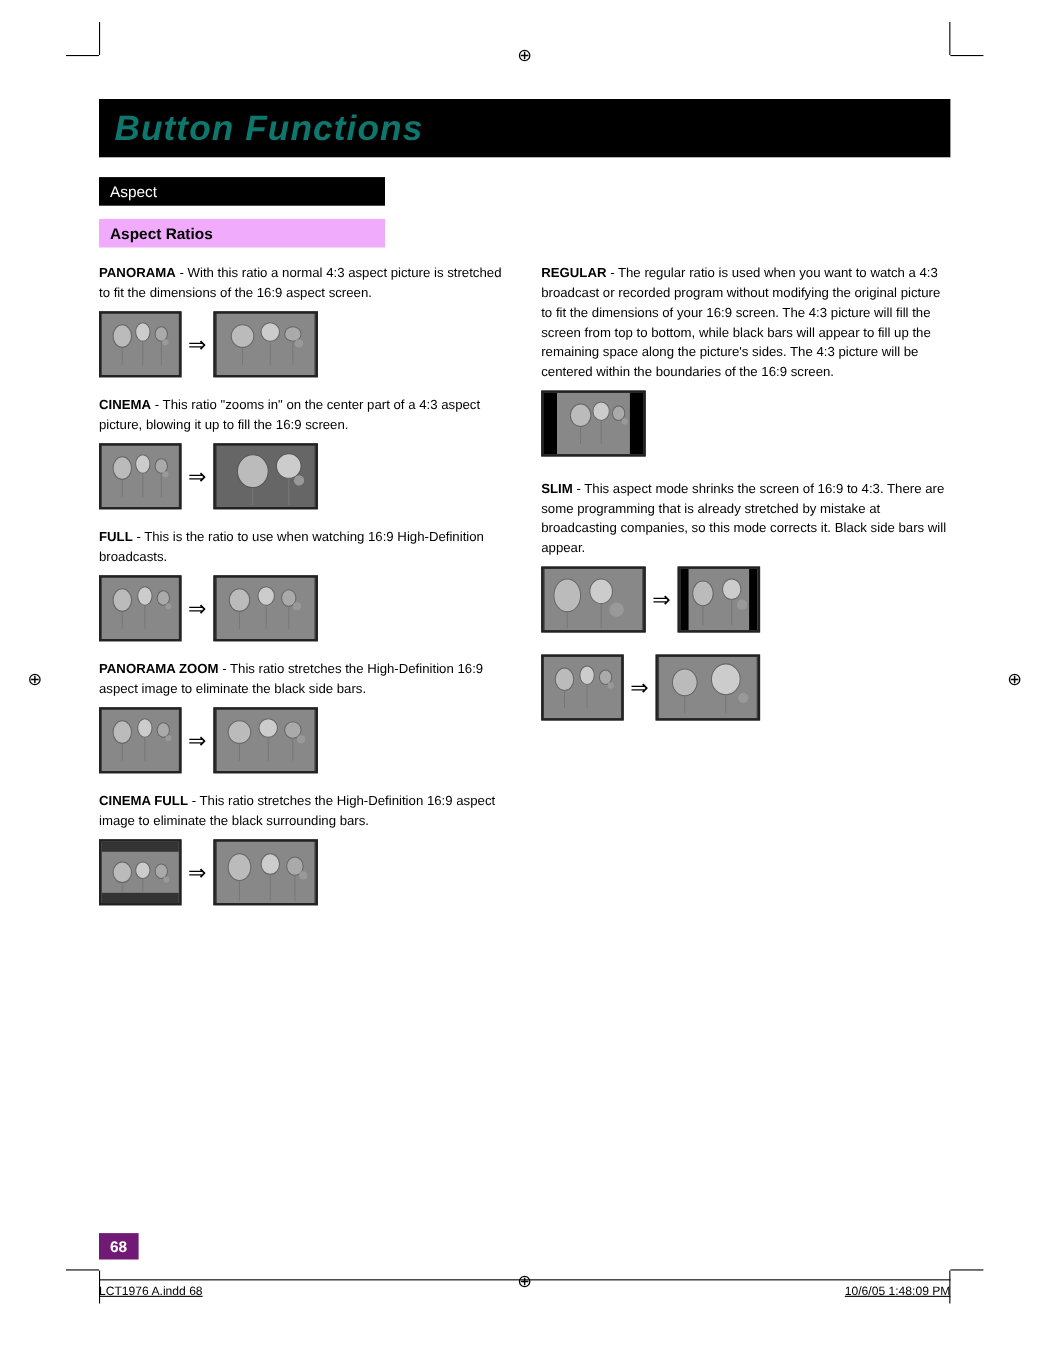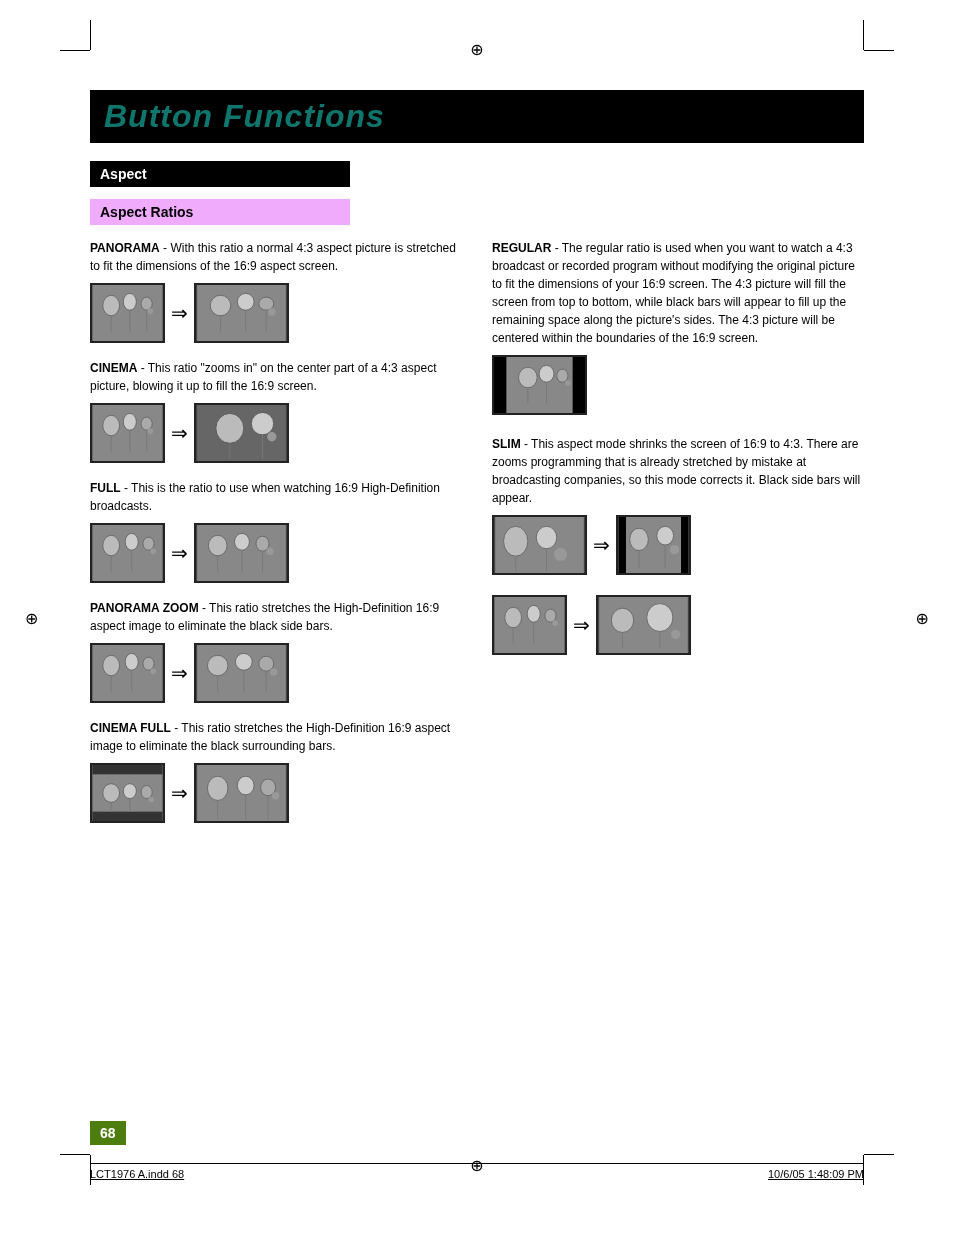"Aspect" .section-header span { font-weight: bold -> normal }
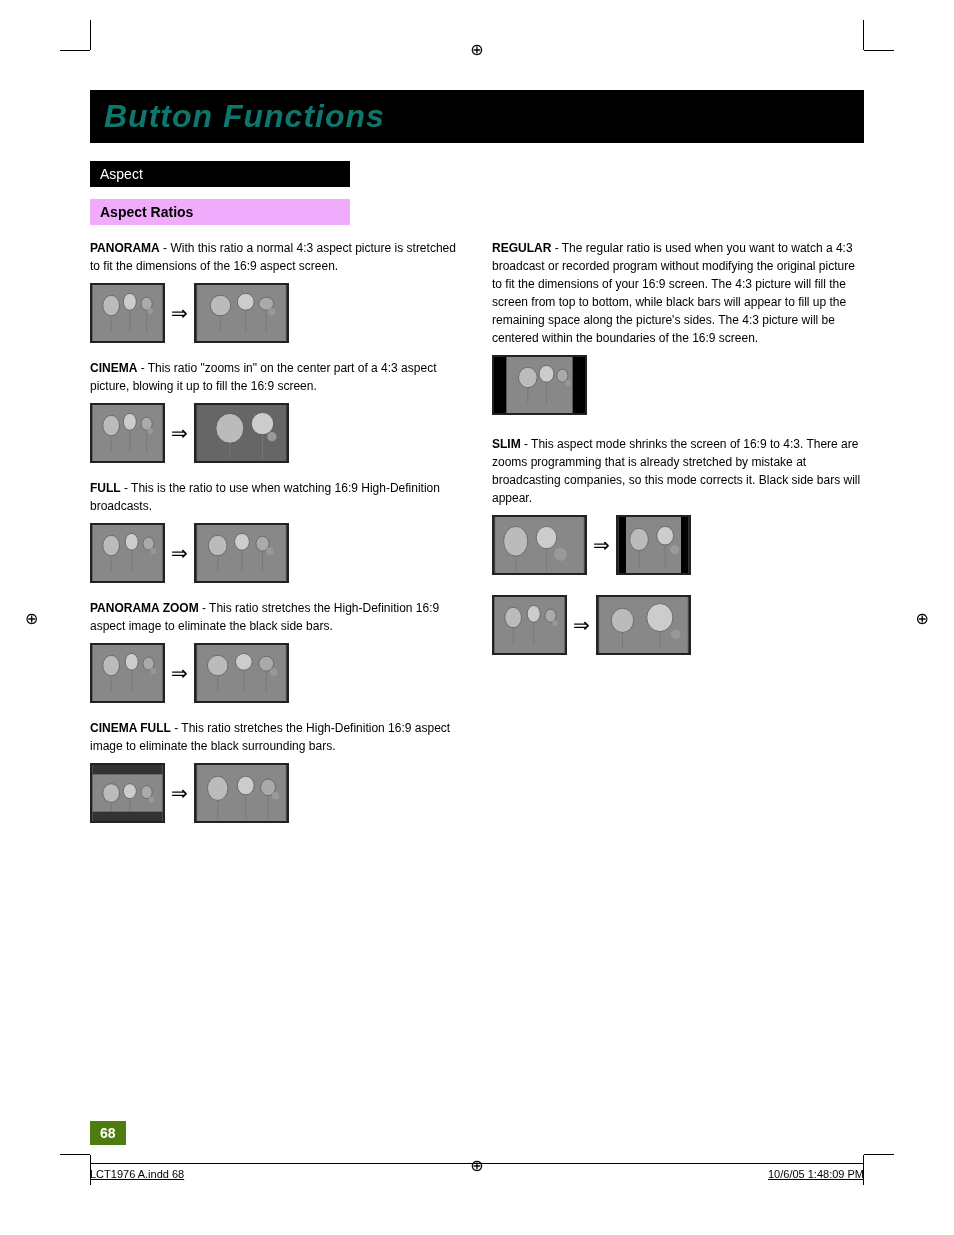"- This aspect mode shrinks" span { text: zooms -> some }
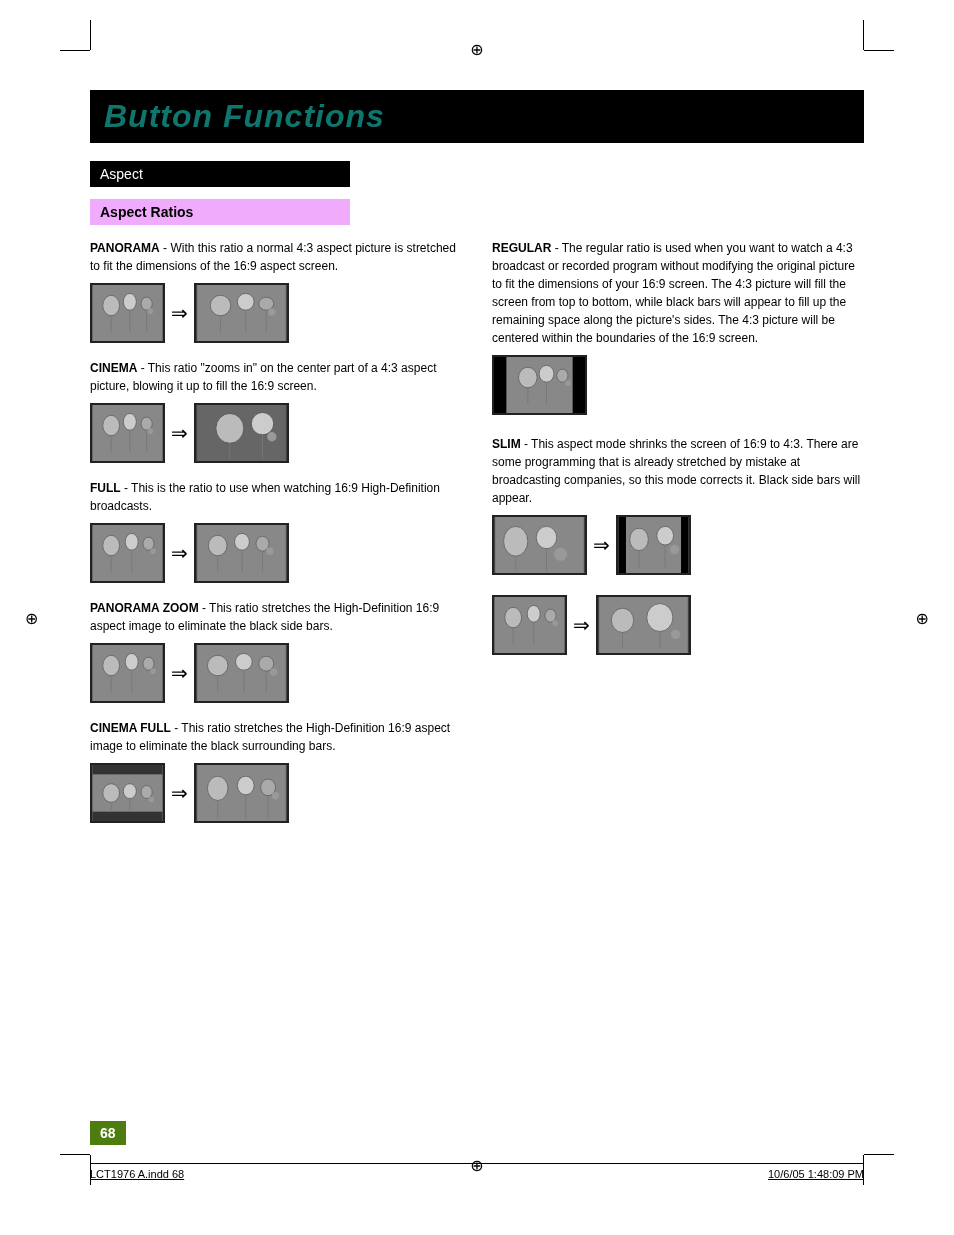"68" .page-number-box { background: #4d7c0f -> #701a75 }
